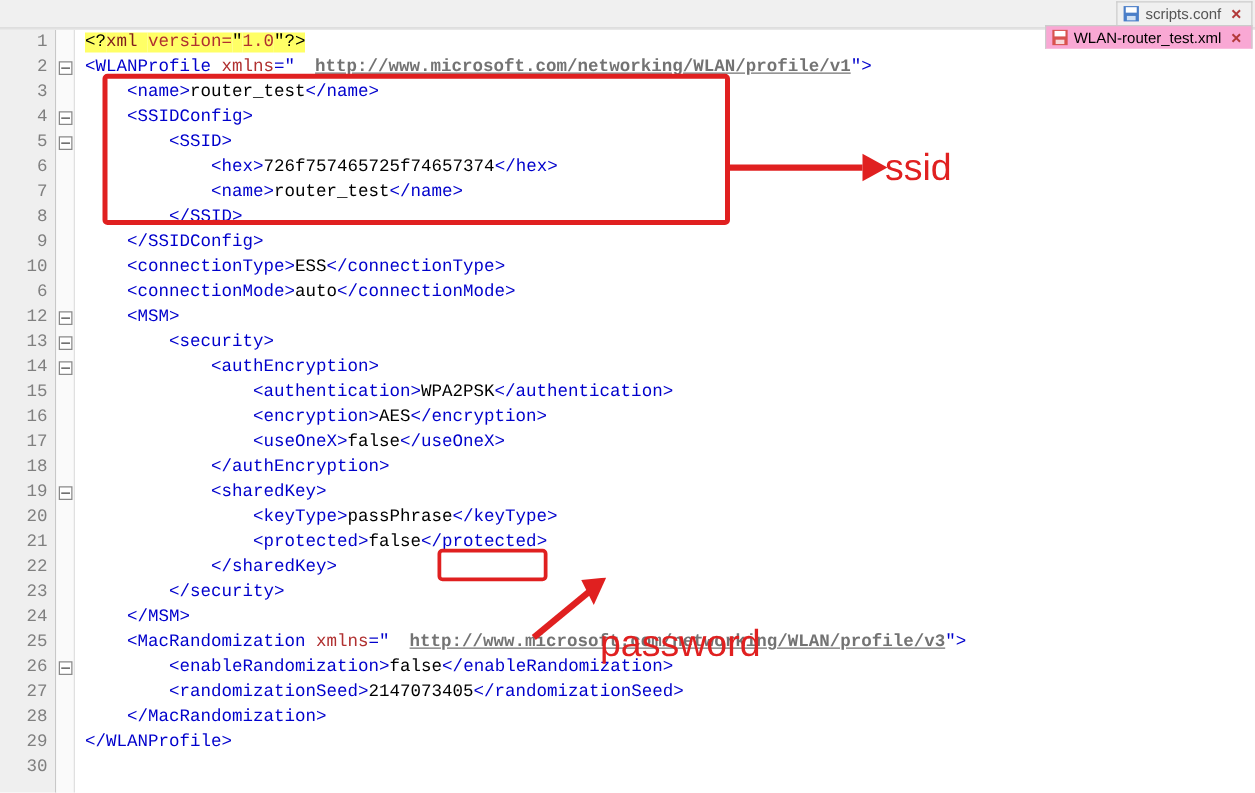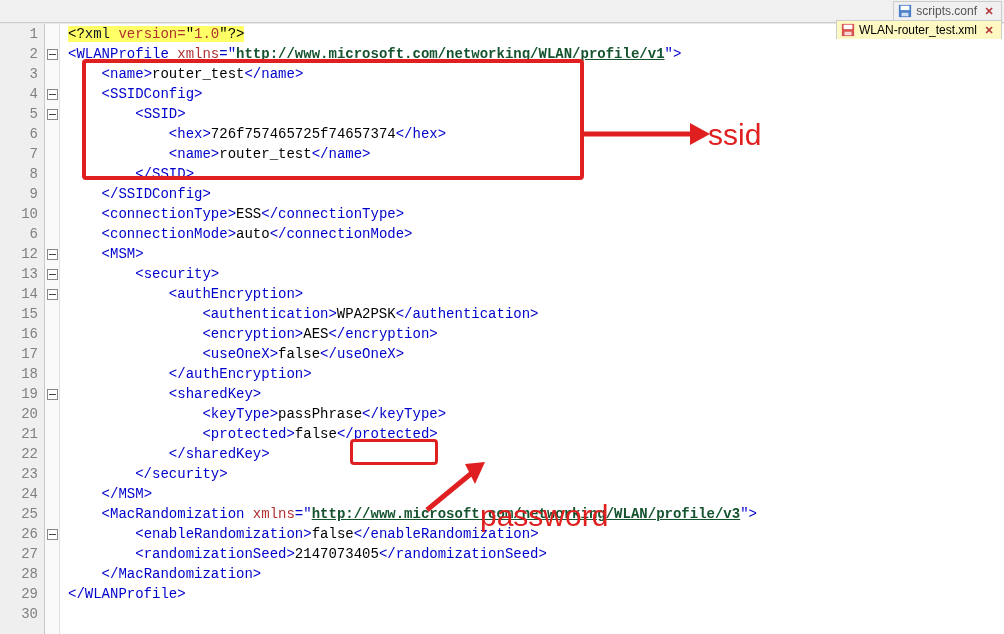"xml" .pi-blue { color: #0f172a -> #7f1d1d }
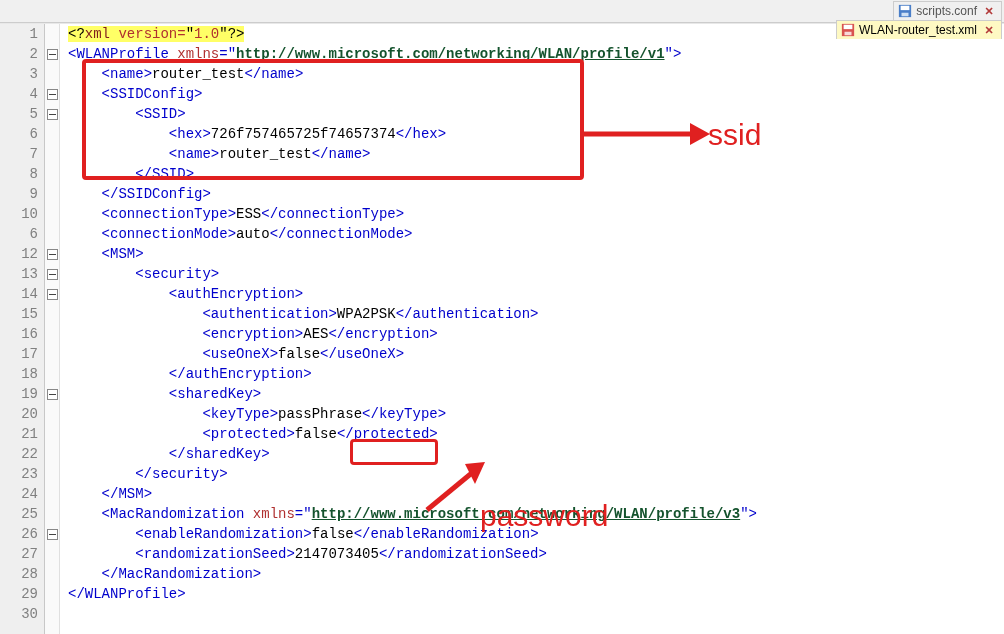"WLAN-router_test.xml" .tab.active { background: #fef9c3 -> #f9a8d4 }
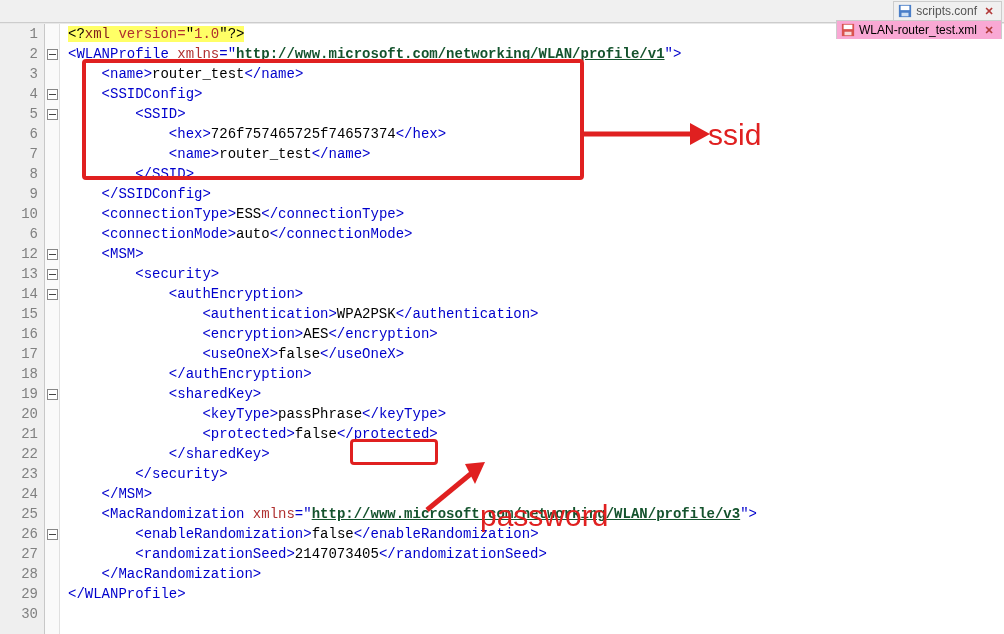"http://www.microsoft.com/networking/WLAN" .str { color: #14532d -> #737373; margin-left: none -> 16px }
